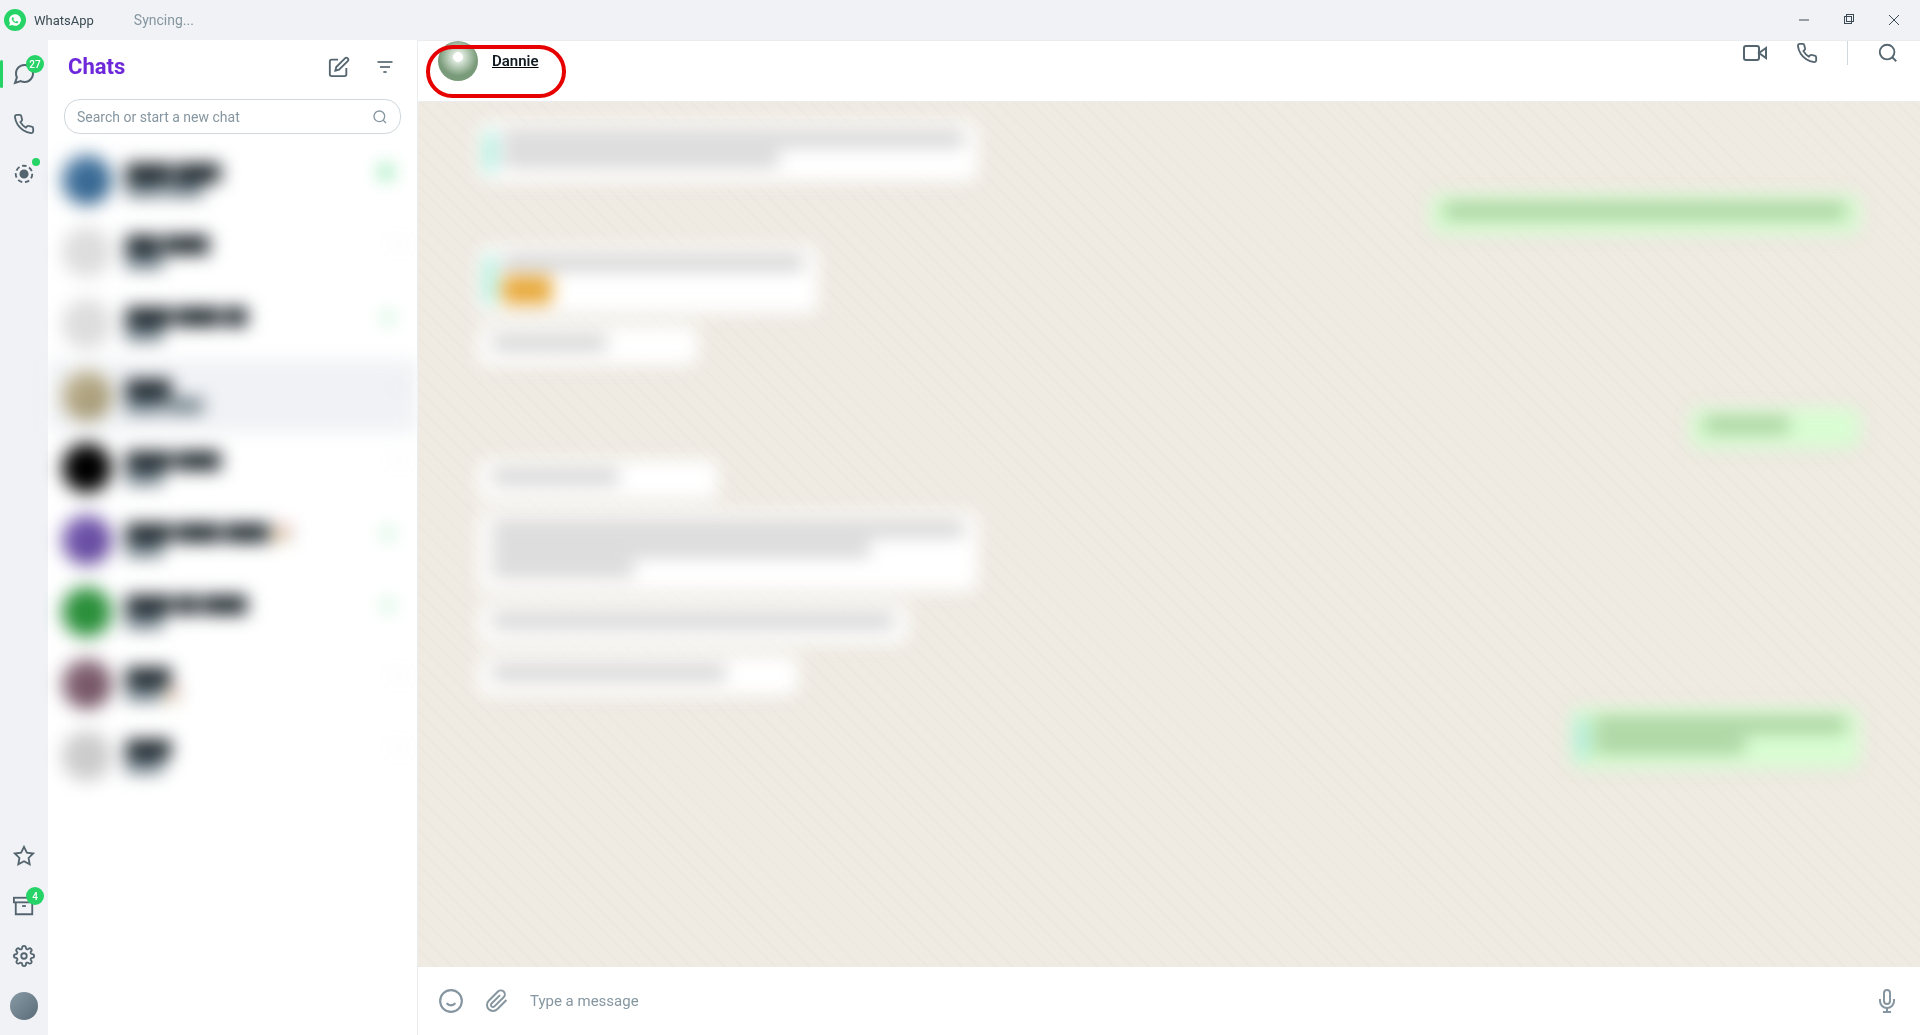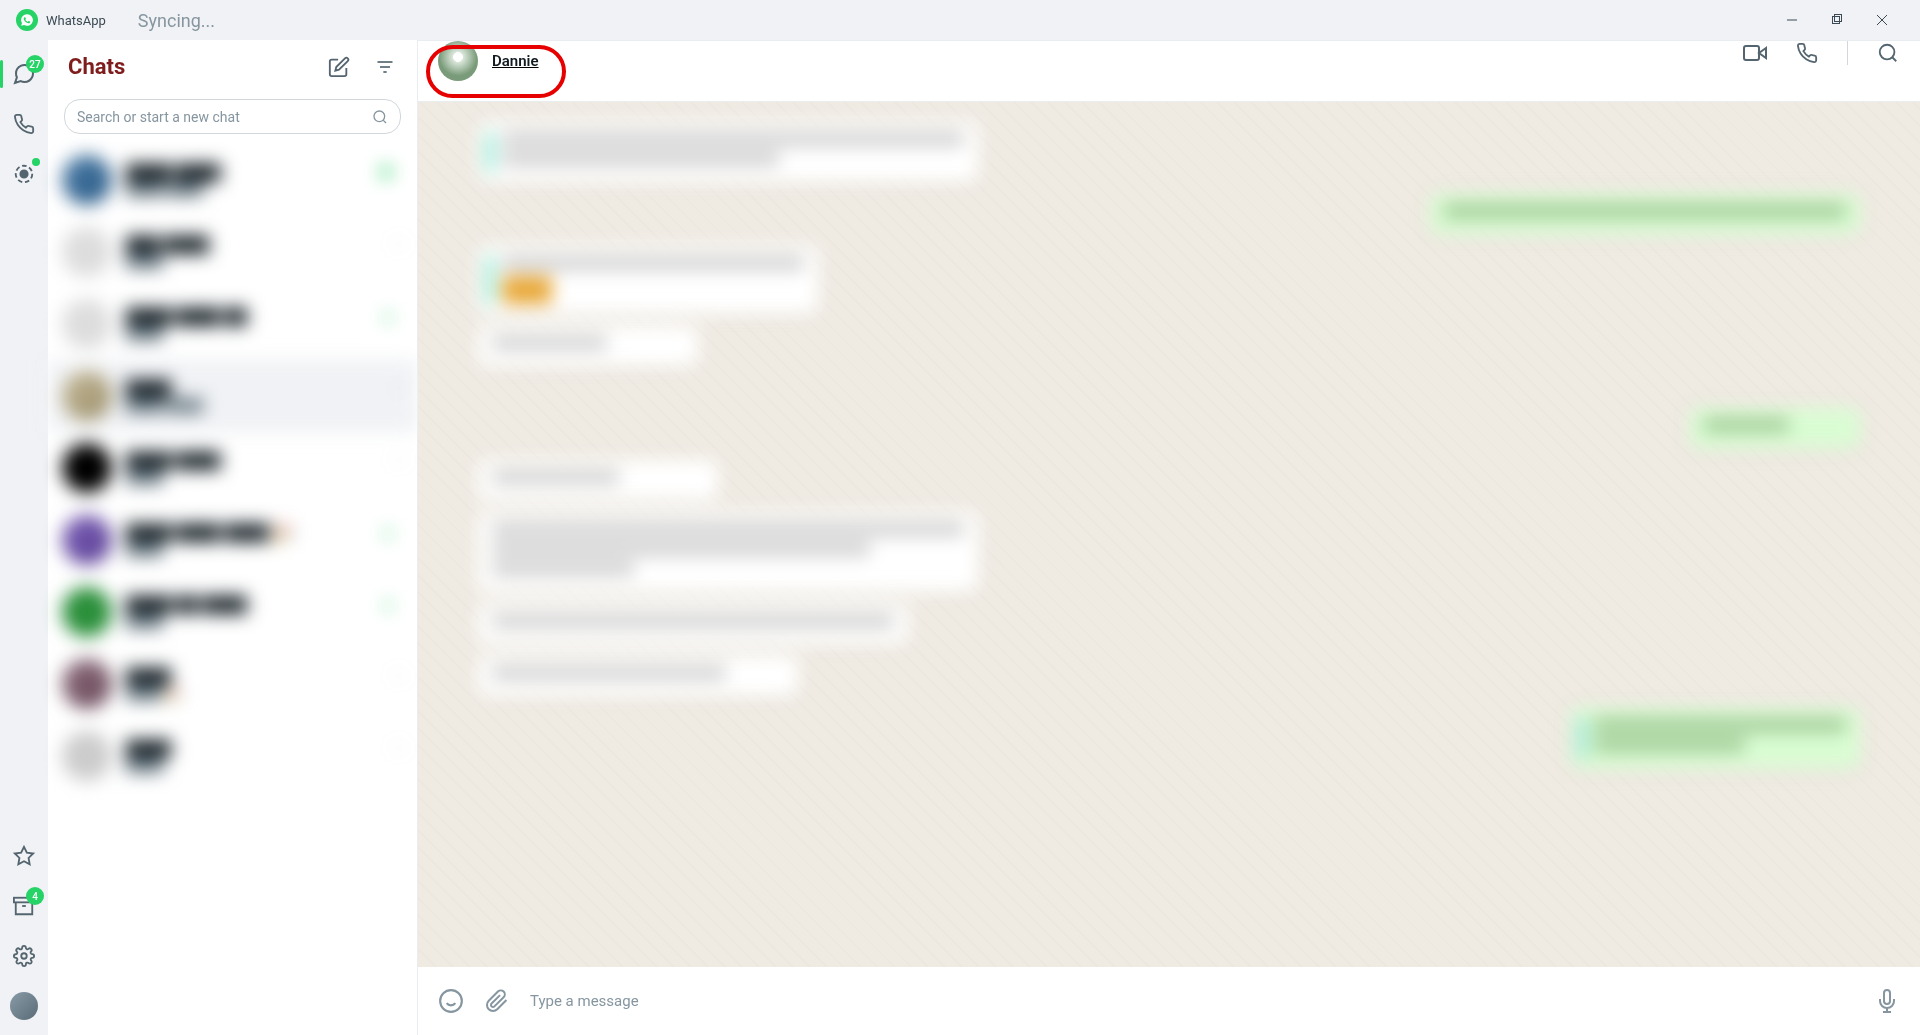"WhatsApp" .title-bar { padding: 0 16px -> 0 4px }
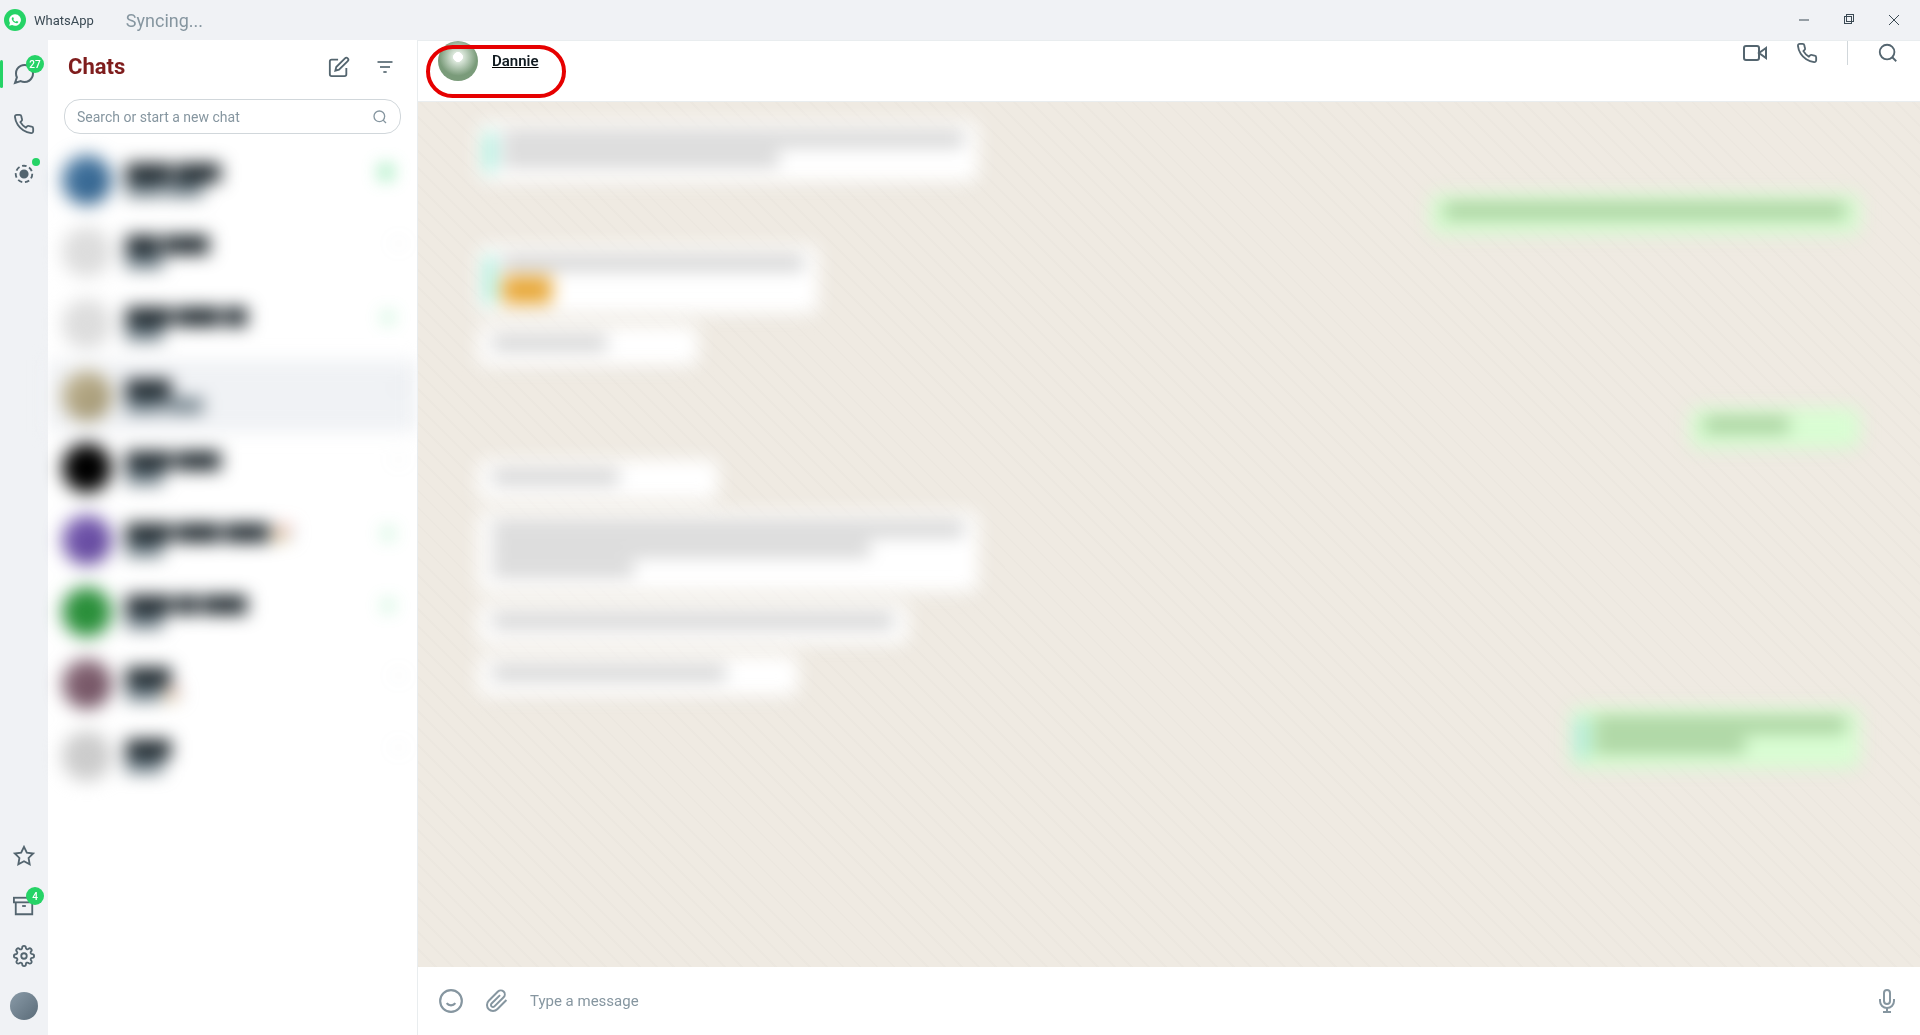"Syncing..." .sync-status { font-size: 18px -> 14px; margin-left: 24px -> 32px }
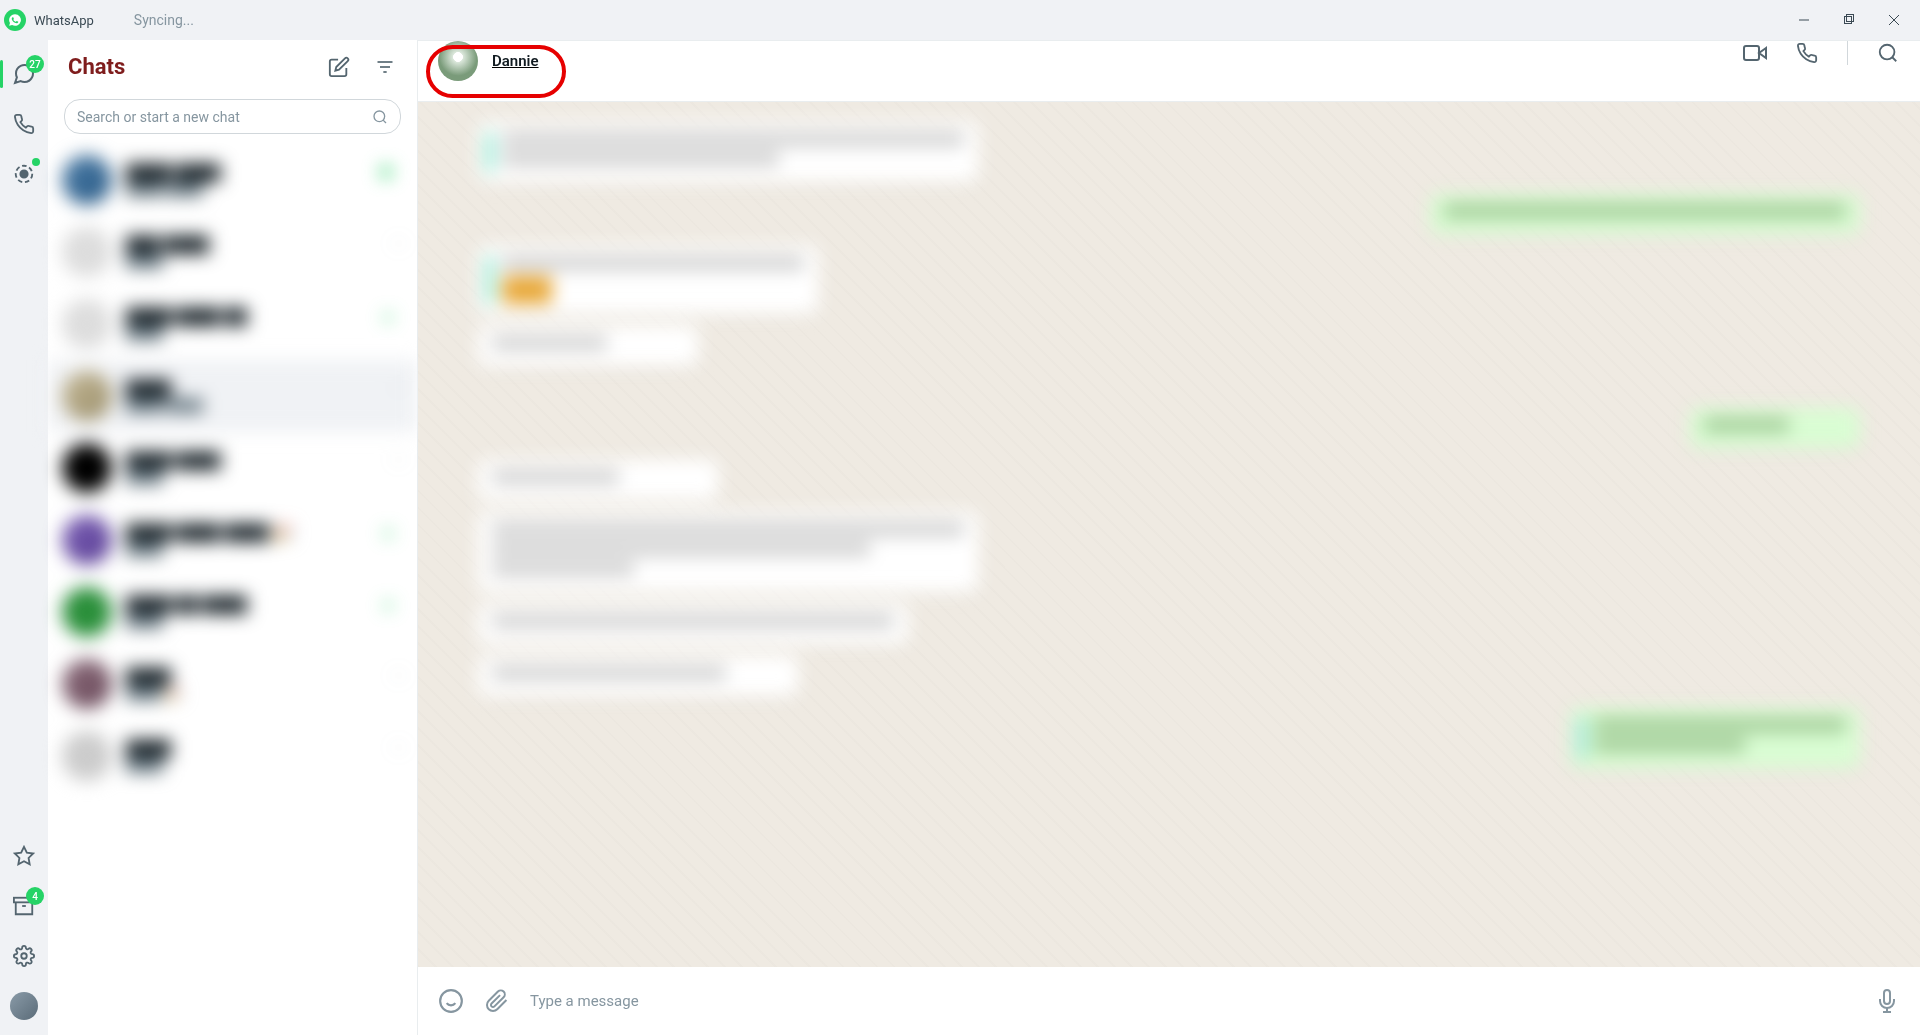"Chats" .chats-title { color: #7f1d1d -> #6d28d9 }
